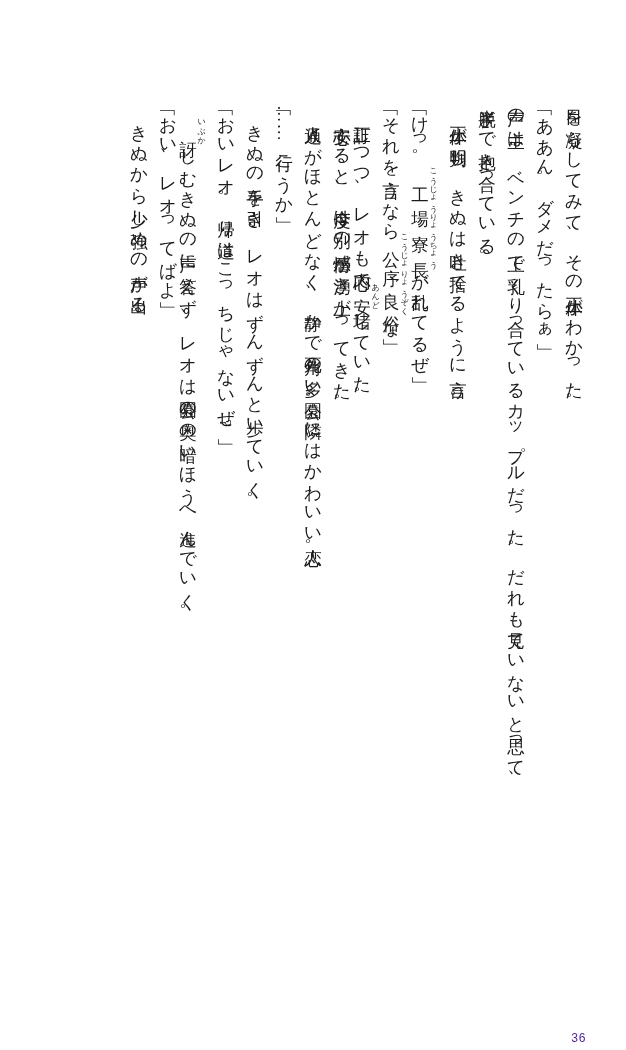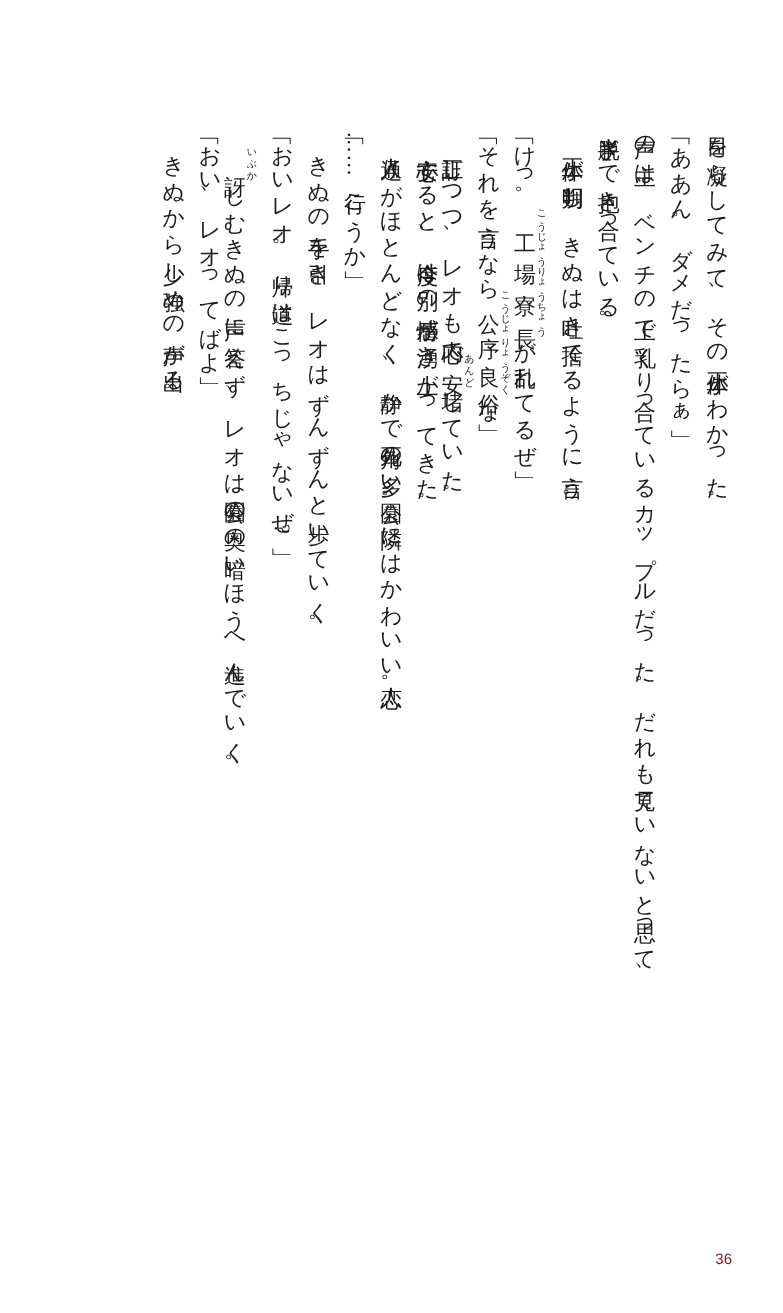"36" .page-number { bottom: 36px -> 4px; color: #7f1d1d -> #4c1d95; font-family: Liberation Sans, sans-serif -> Liberation Mono, monospace }
